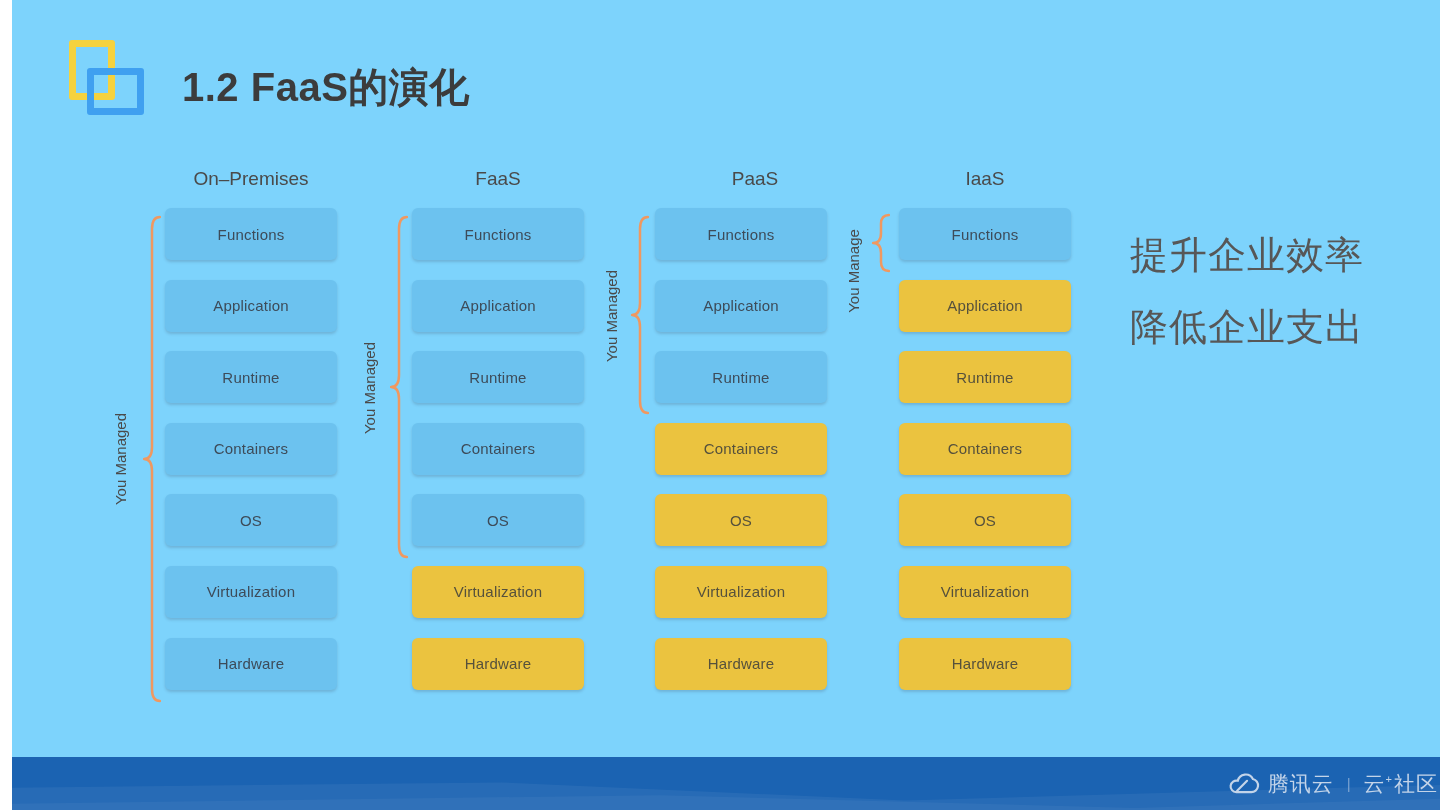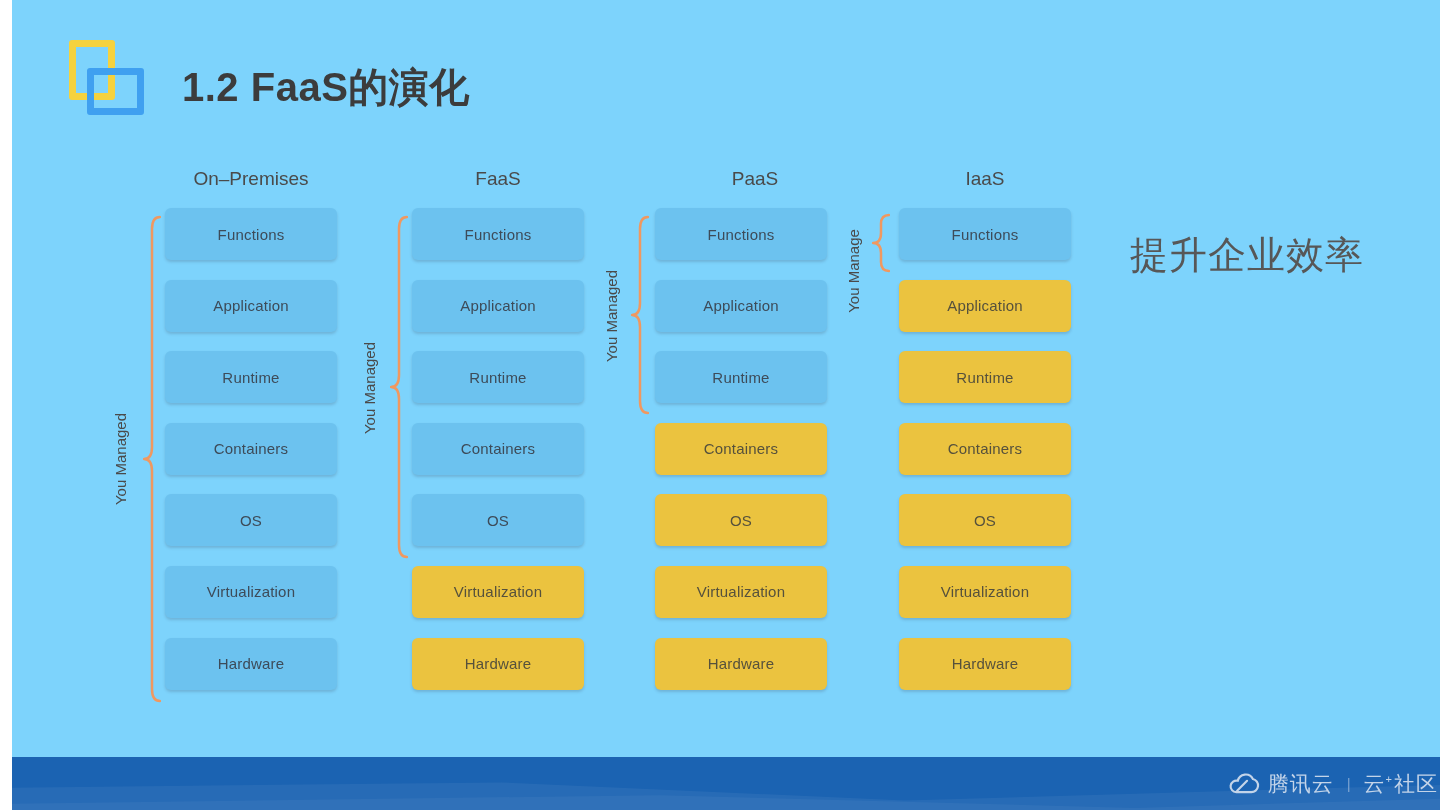"降低企业支出" div.benefit { html: none -> <div>降低企业支出</div> }
